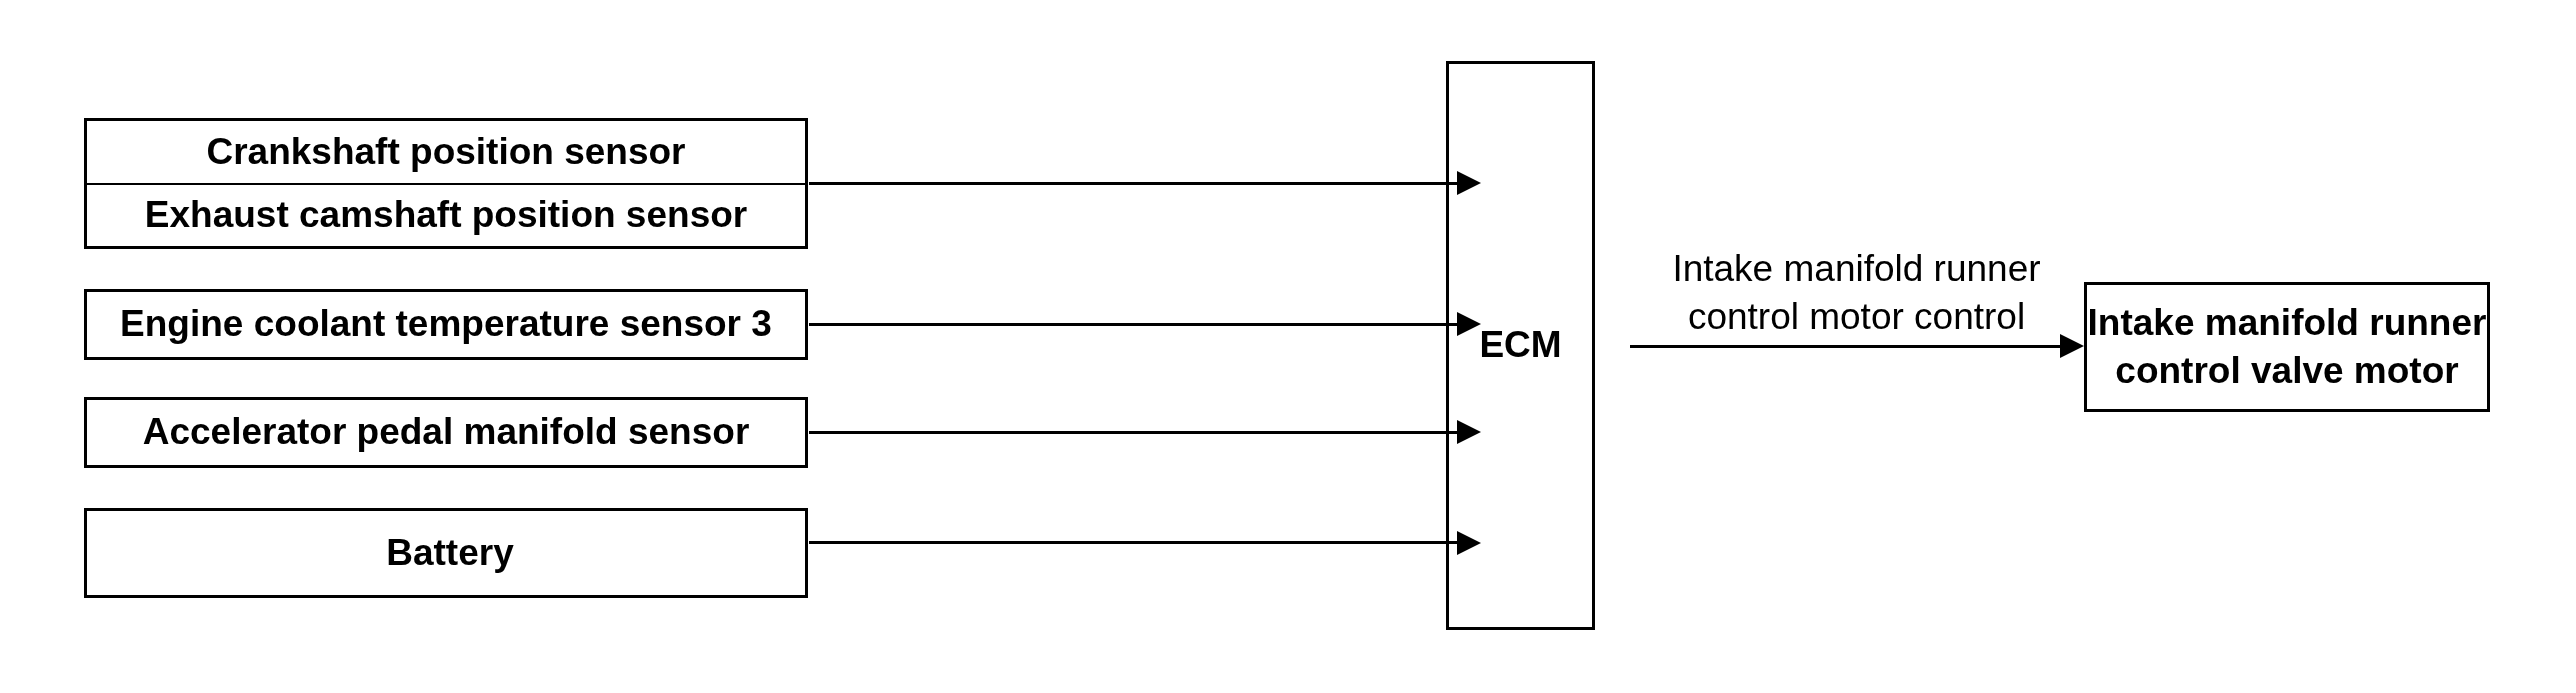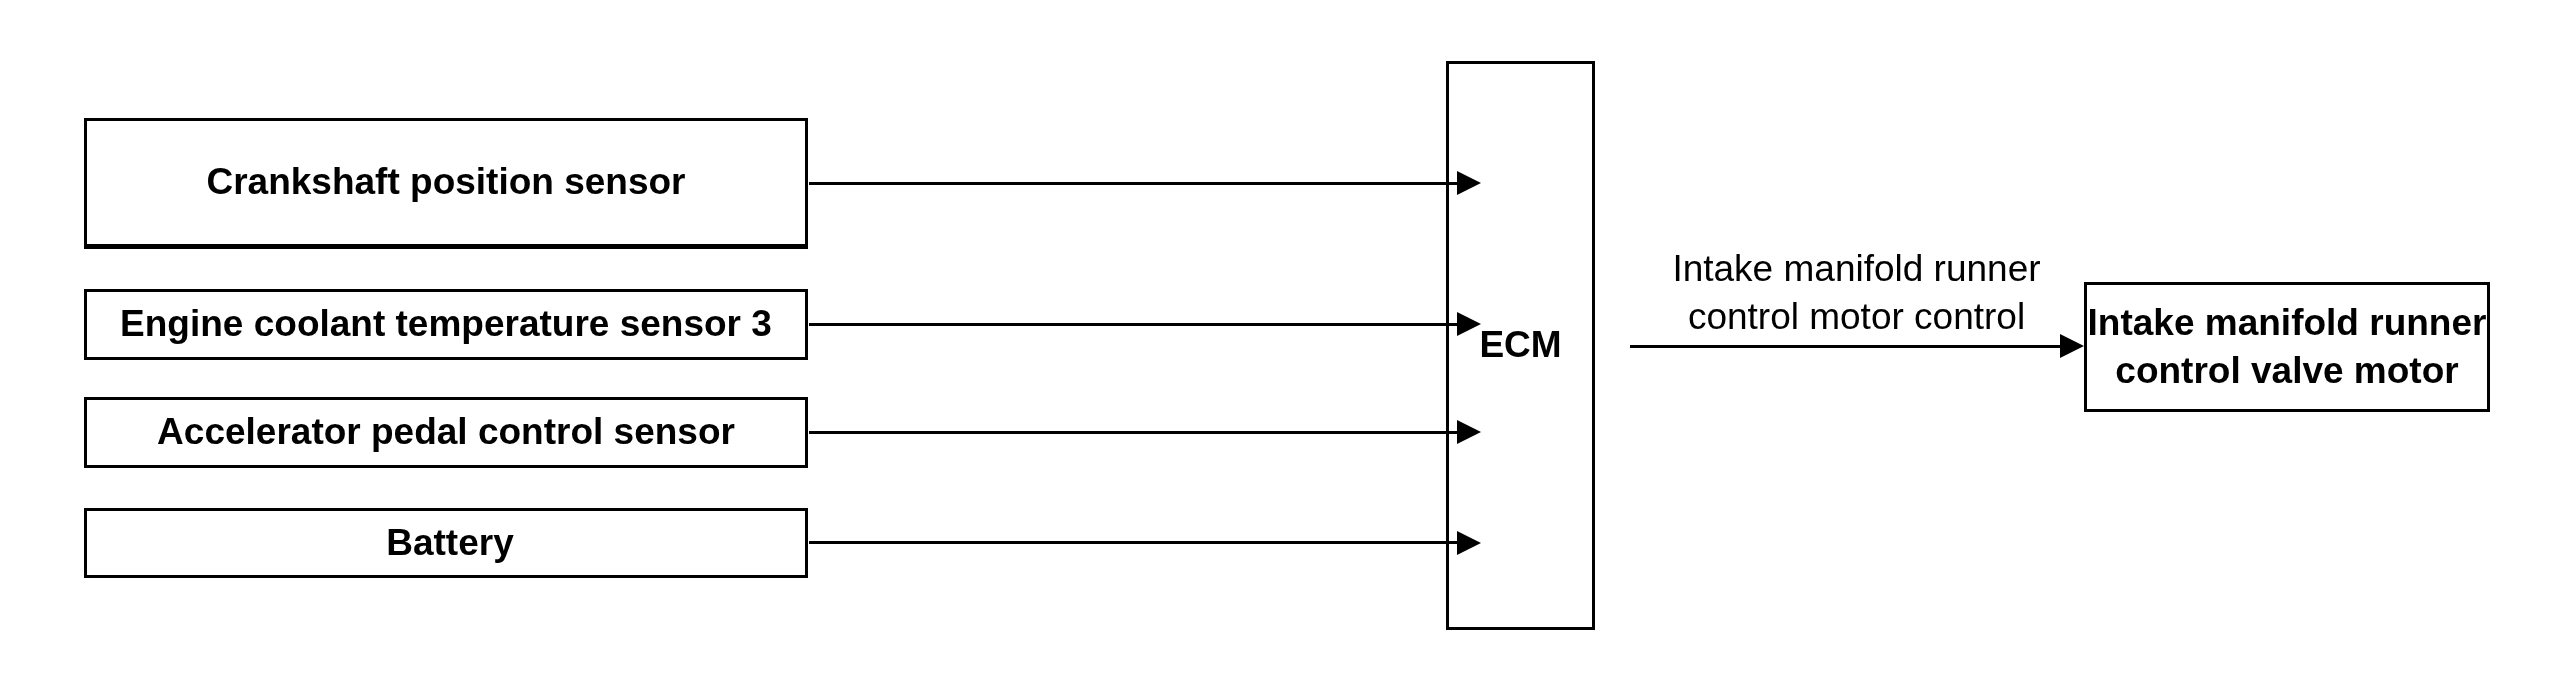"Exhaust camshaft position sensor" div.cell { html: none -> <div>Exhaust camshaft position sensor</div> }
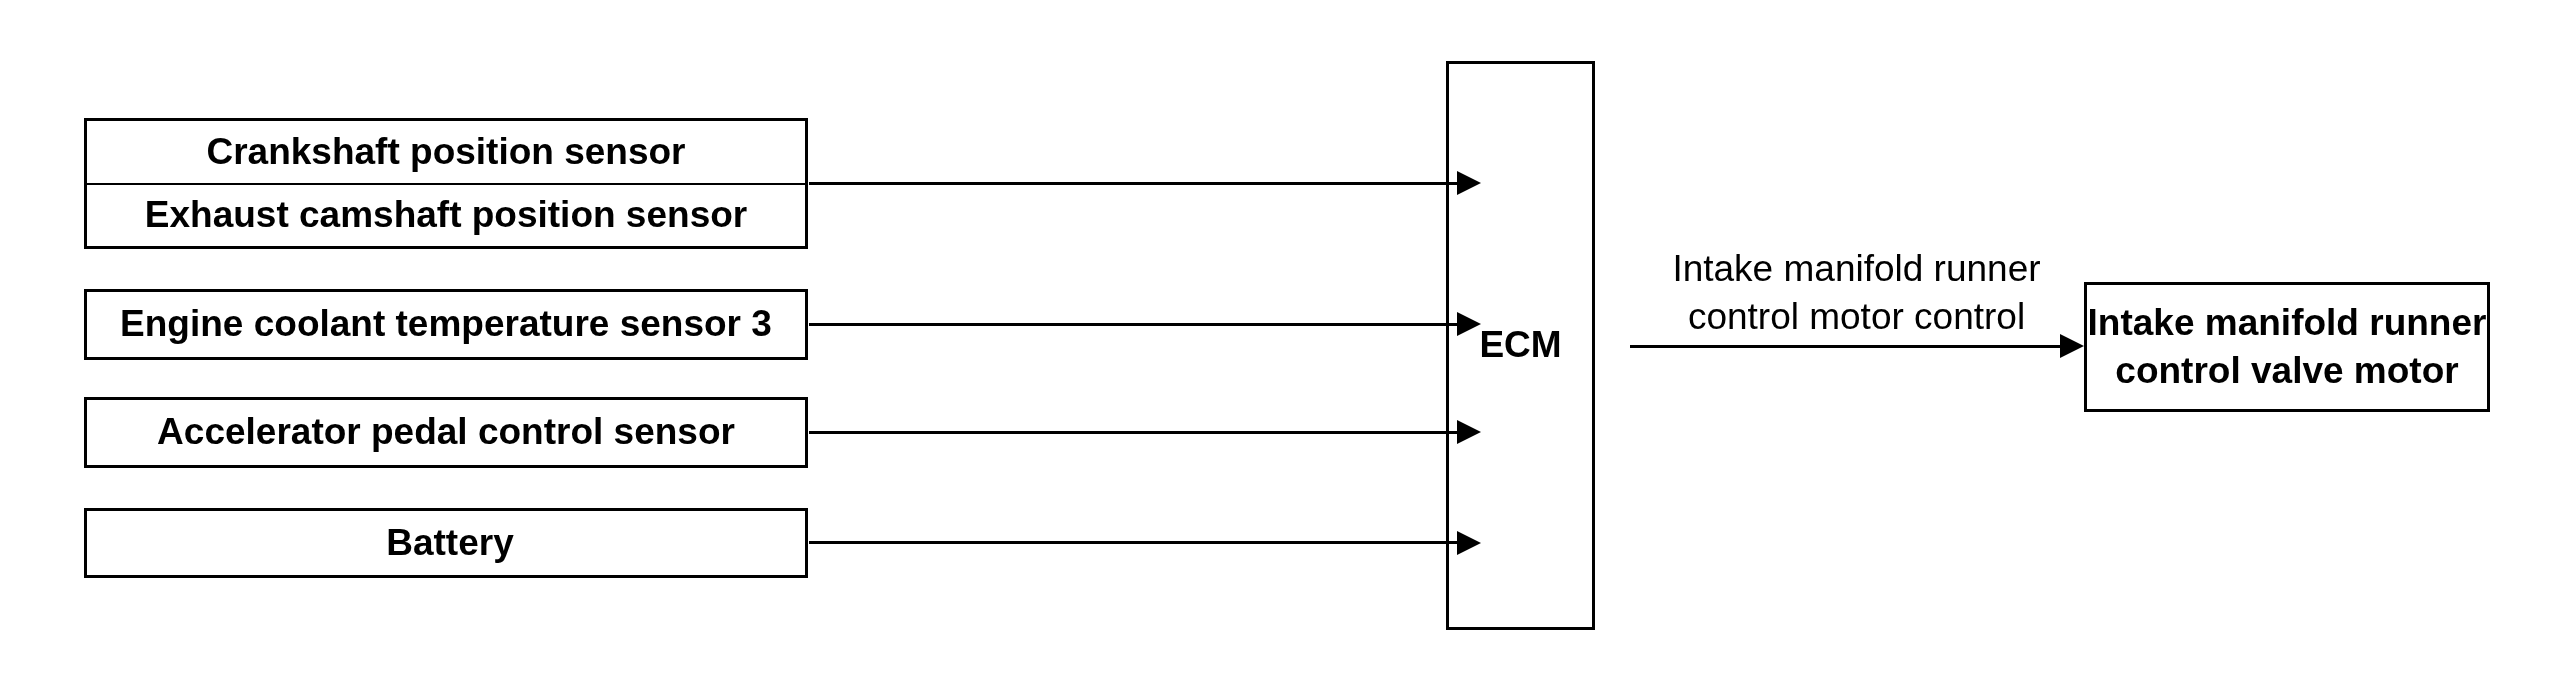"Accelerator pedal control sensor" div.cell { text: control -> manifold }
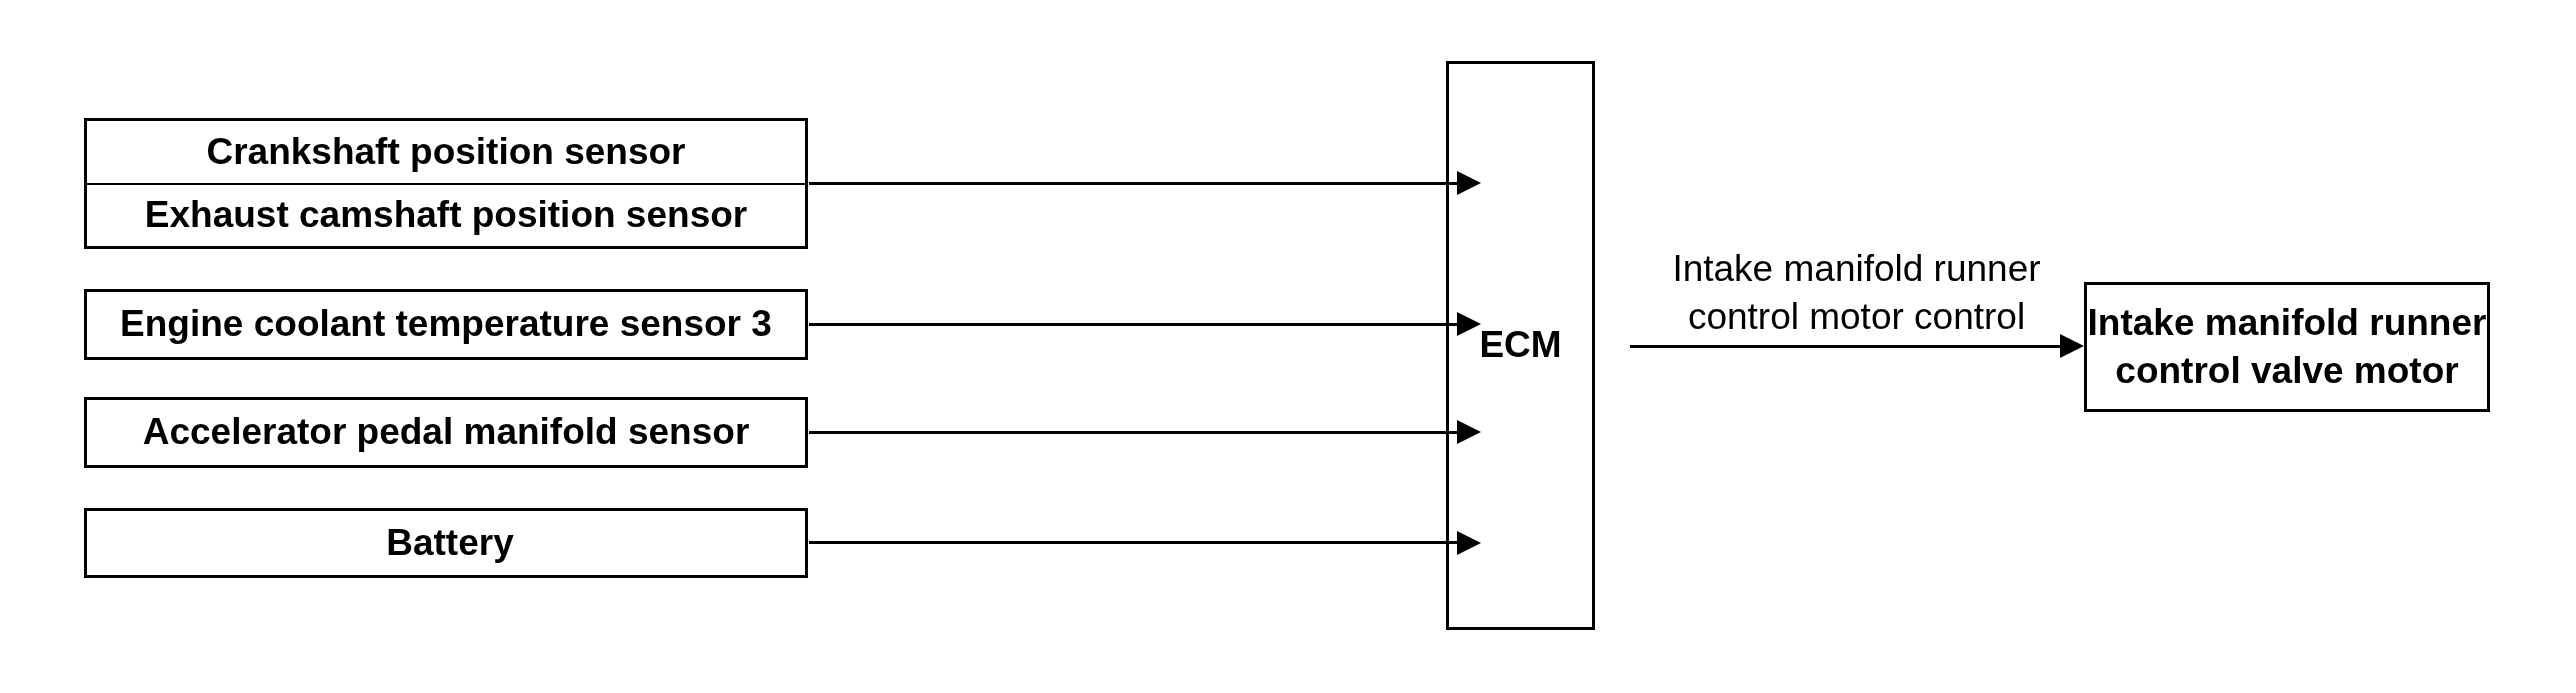"Battery" #box-battery { height: 70px -> 90px }
